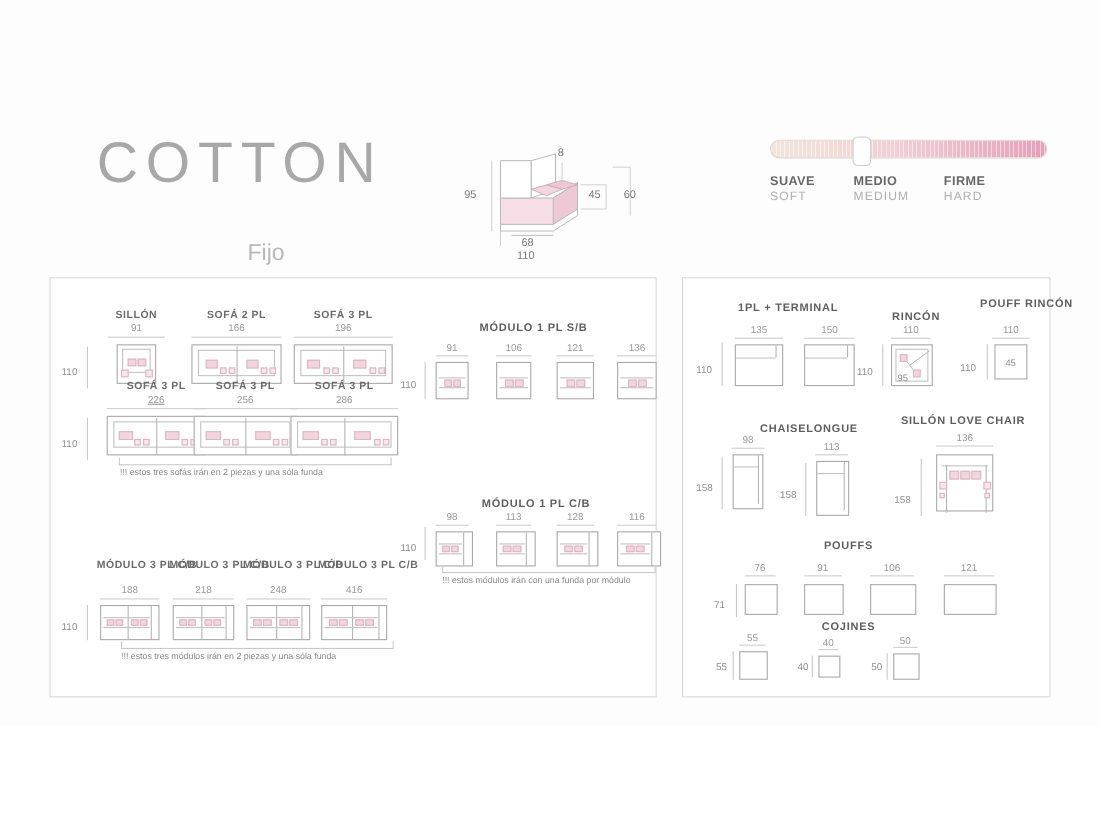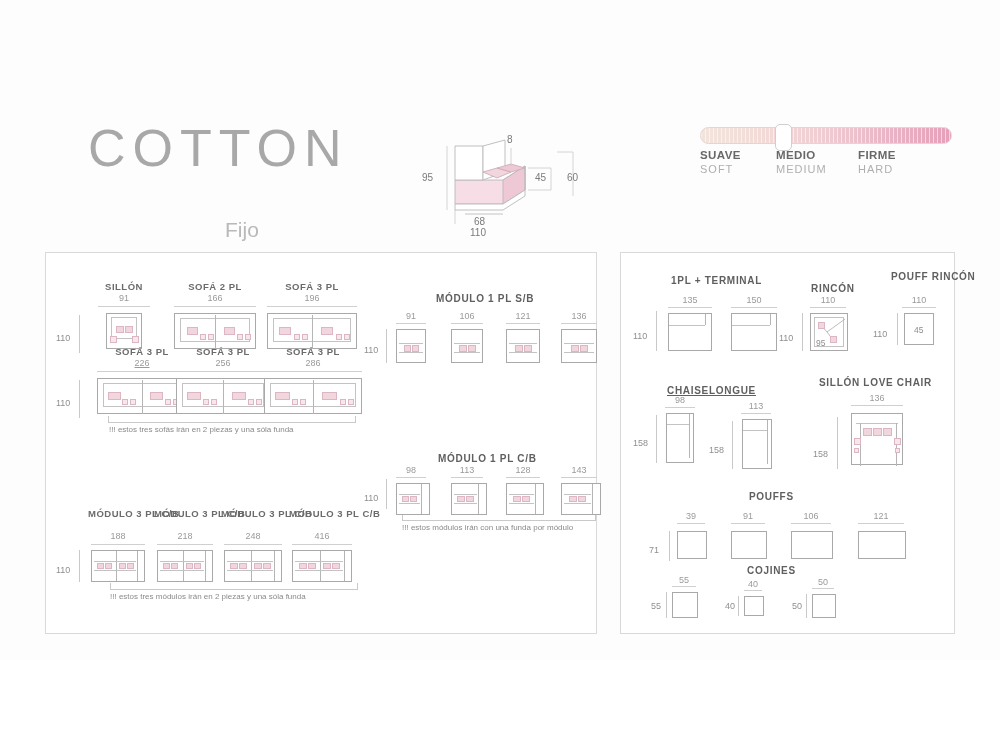"SUAVE" .seat-labels { margin-top: 5px -> 15px }
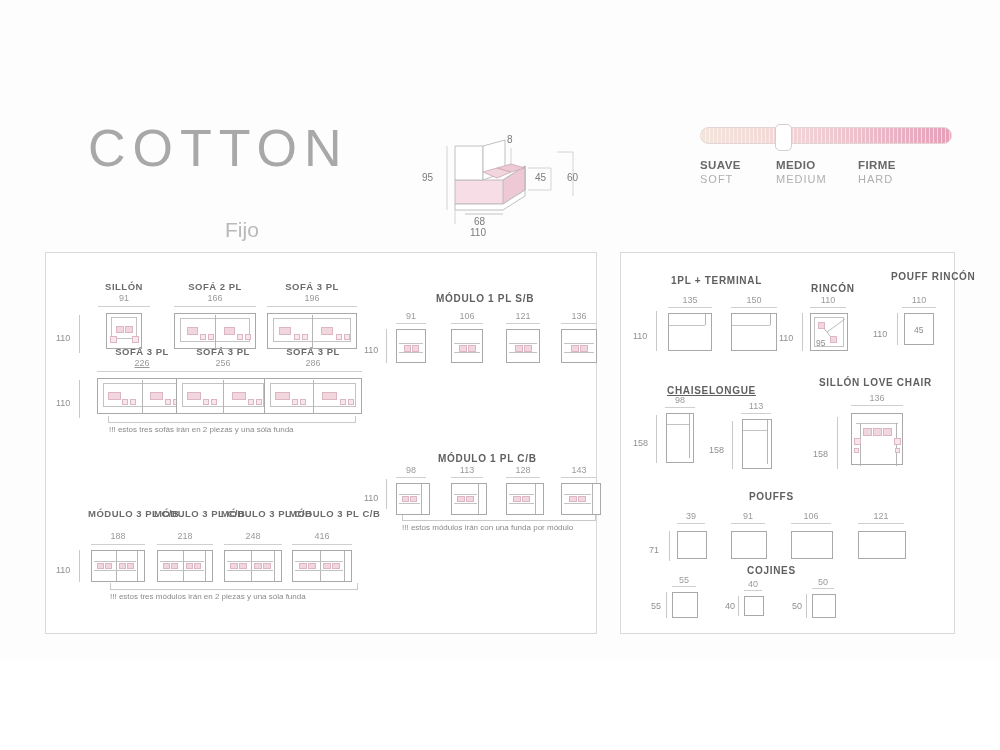"CHAISELONGUE" div.secthead { left: 46px -> 70px; text-decoration: underline -> none }
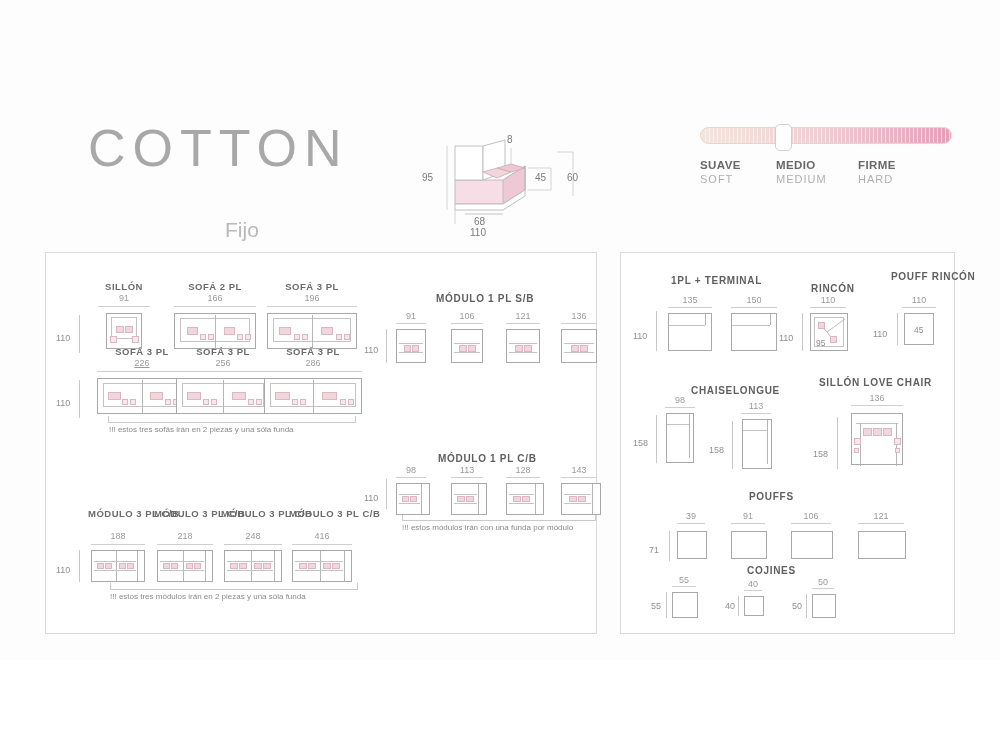"143" div.wdim { text: 143 -> 116 }
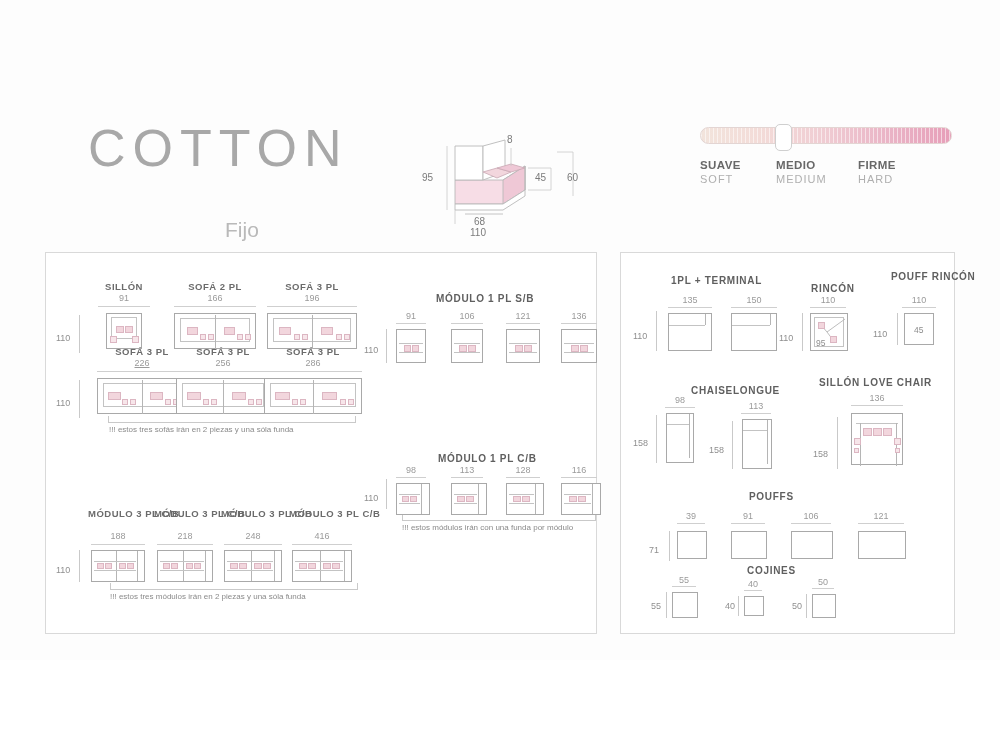"39" div.wdim { text: 39 -> 76 }
